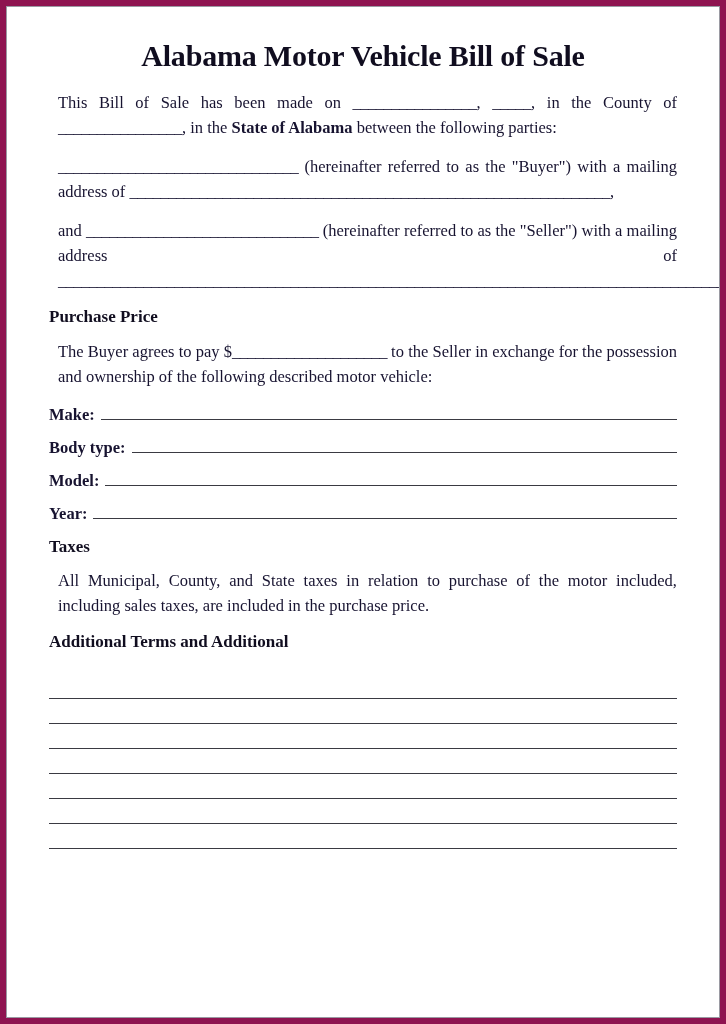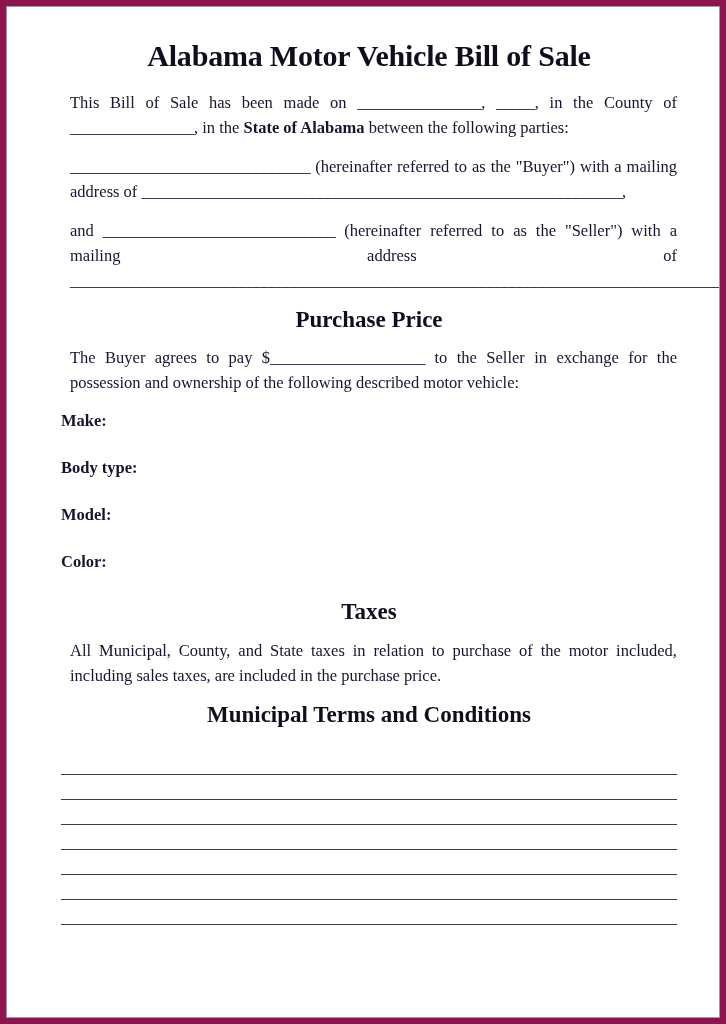"Alabama Motor Vehicle Bill of" #sheet { padding: 22px 42px 10px 54px -> 22px 42px 10px 42px }
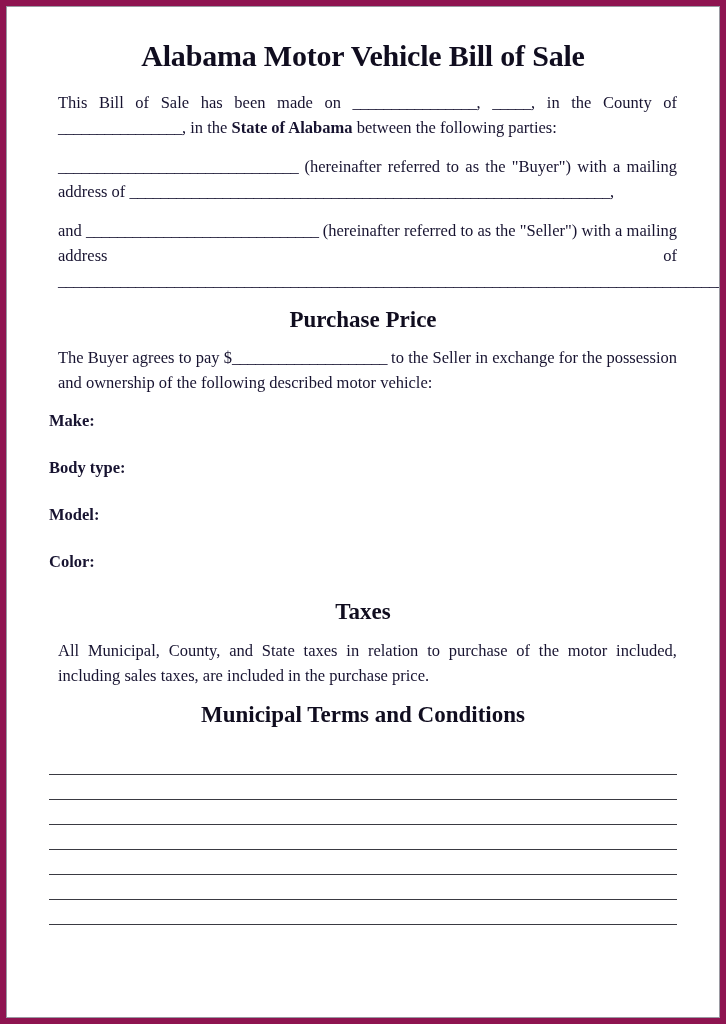"Purchase Price" .section-title { font-size: 23px -> 17px; text-align: center -> none }
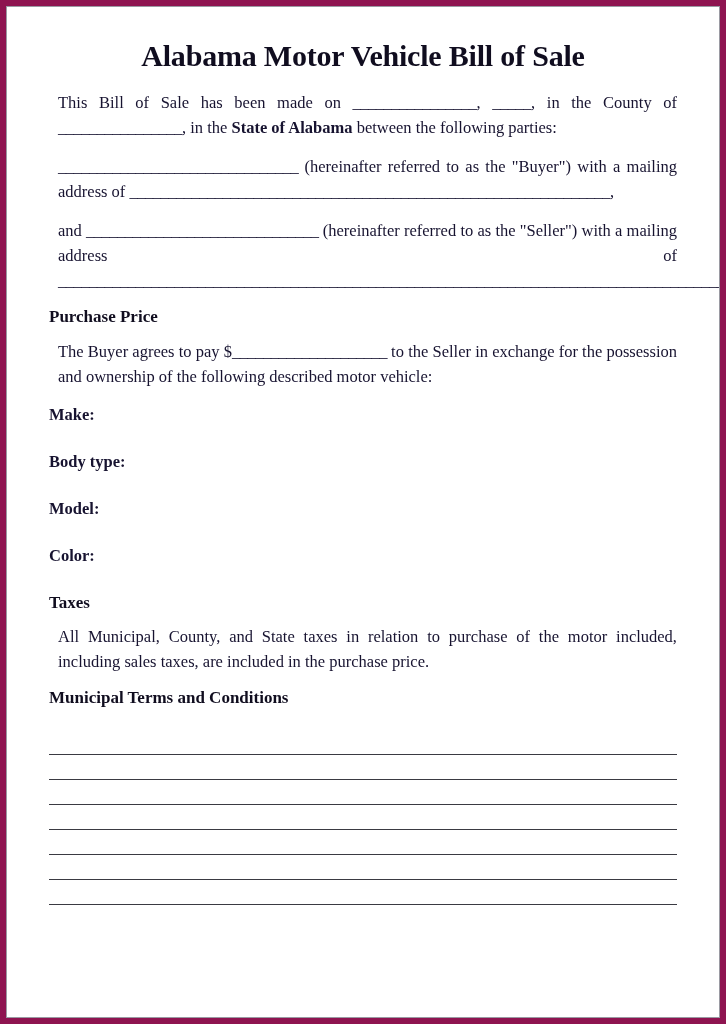"Make:" .field-row { flex-direction: column -> none }
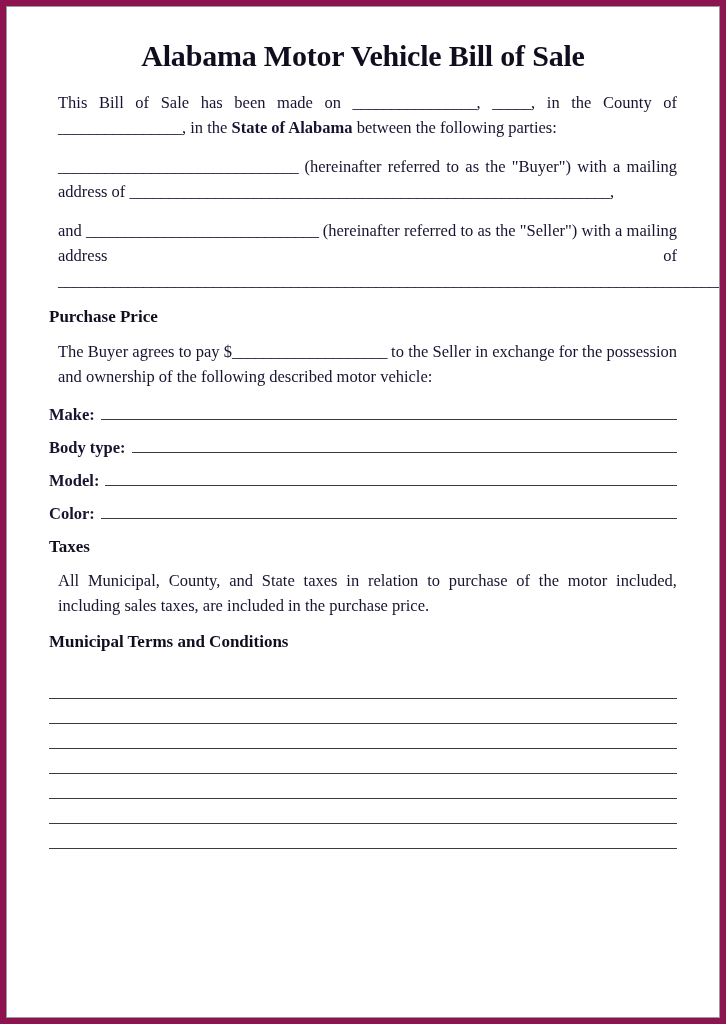"Year:" div.field-row { html: none -> <div> <span>Year:</span> <span></span> </div> }
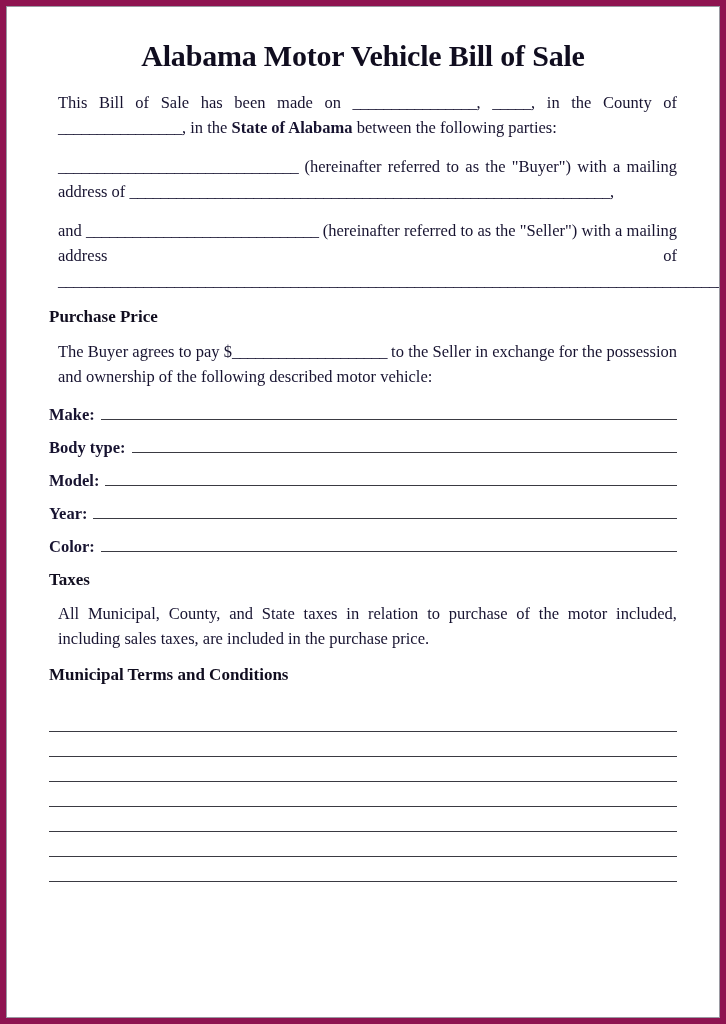"Color:" div.field-row { html: <div> <span>Color:</span> <span></span> </div> -> none }
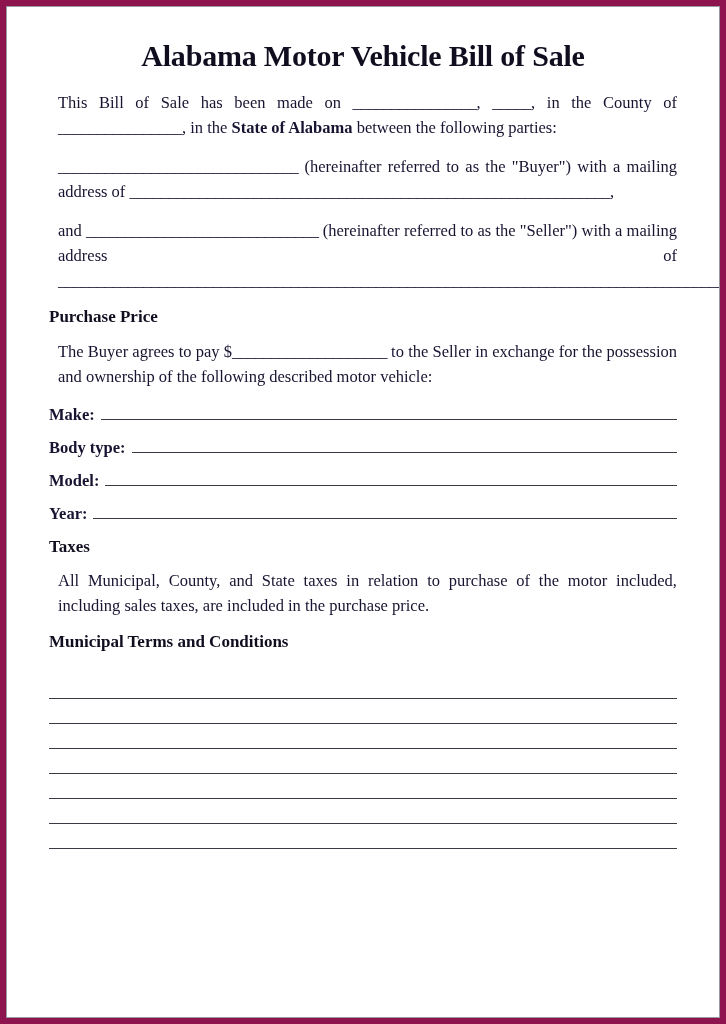"Municipal Terms and Conditions" h2.section-title { text: Municipal Terms and Conditions -> Additional Terms and Additional }
